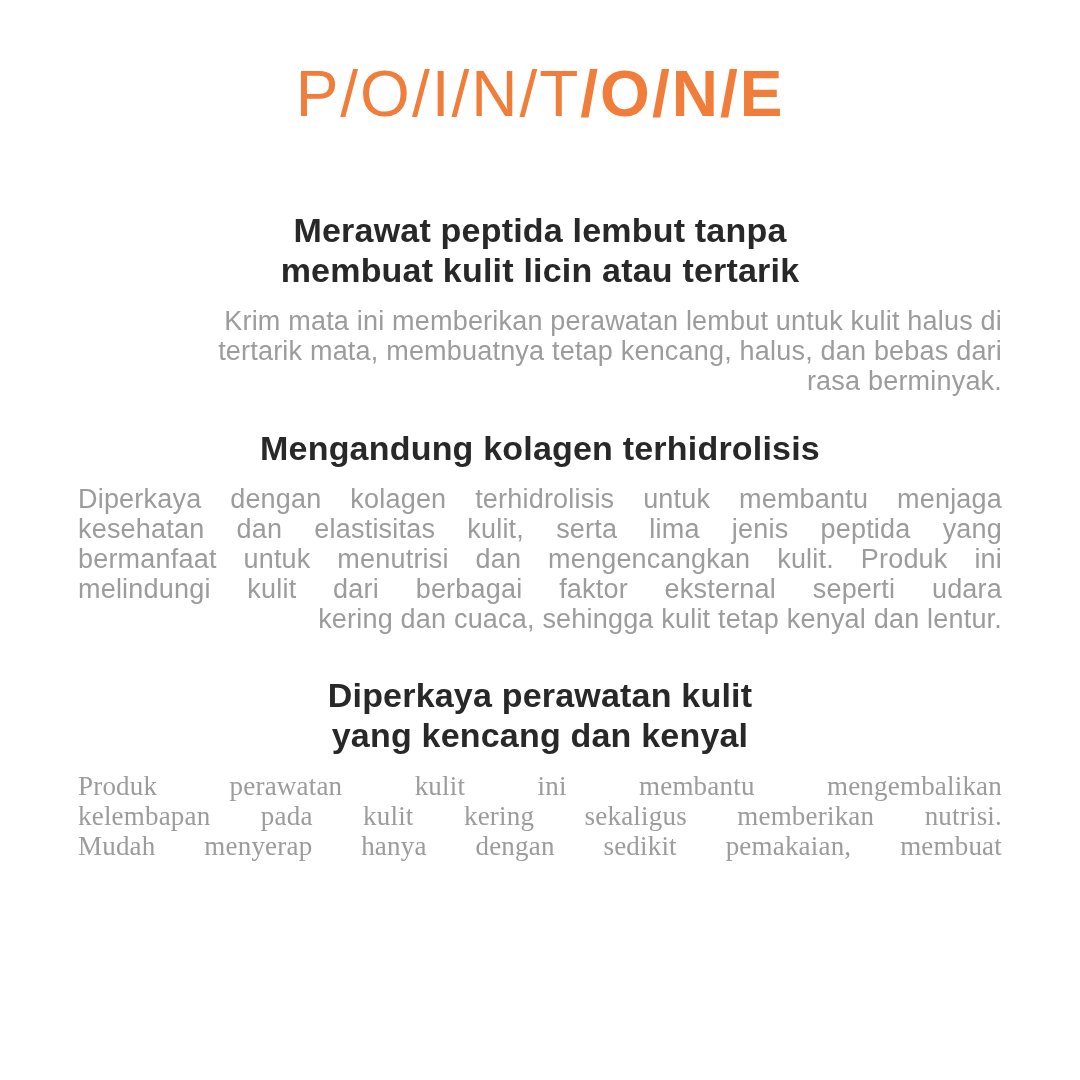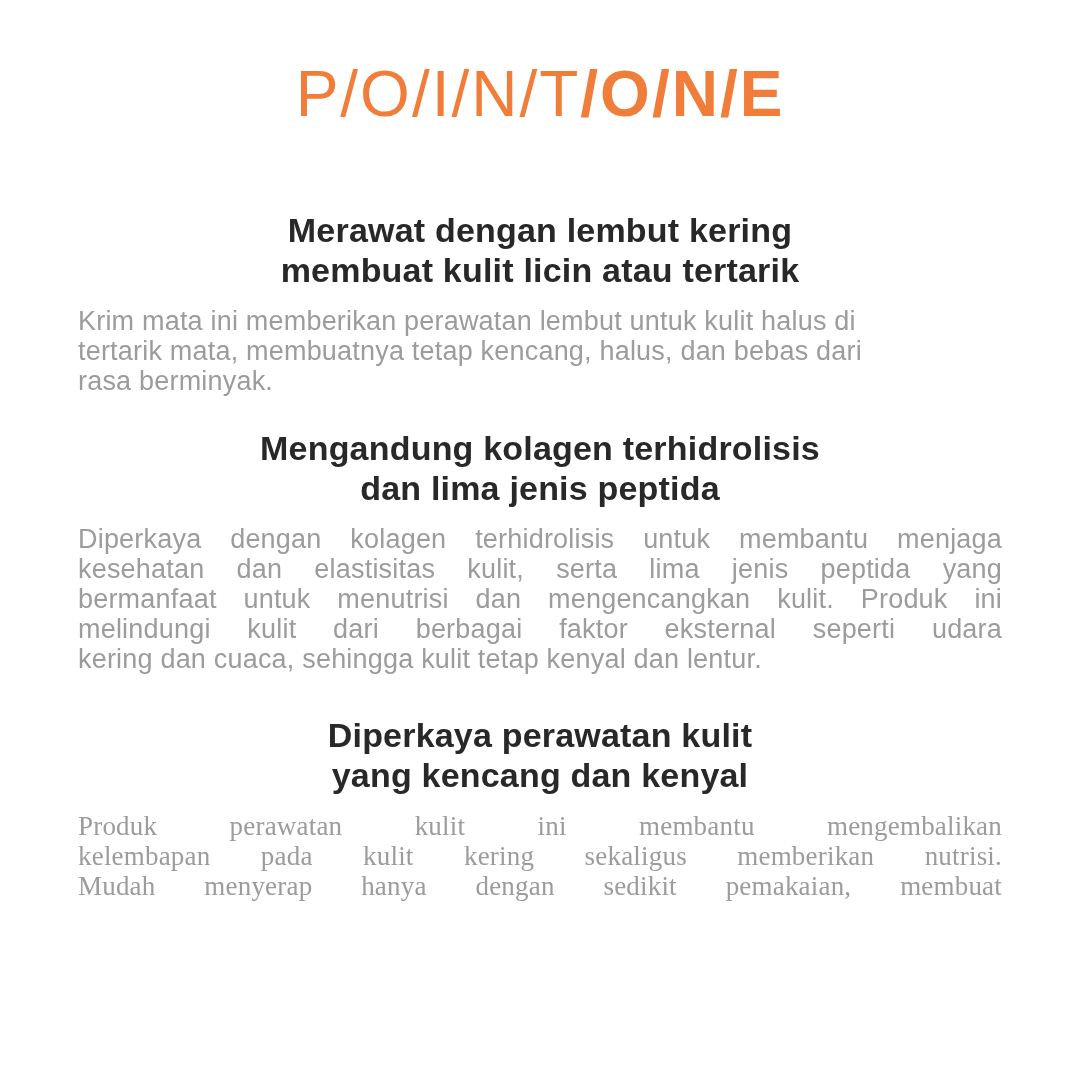"Merawat dengan lembut kering" div { text: dengan lembut kering -> peptida lembut tanpa }
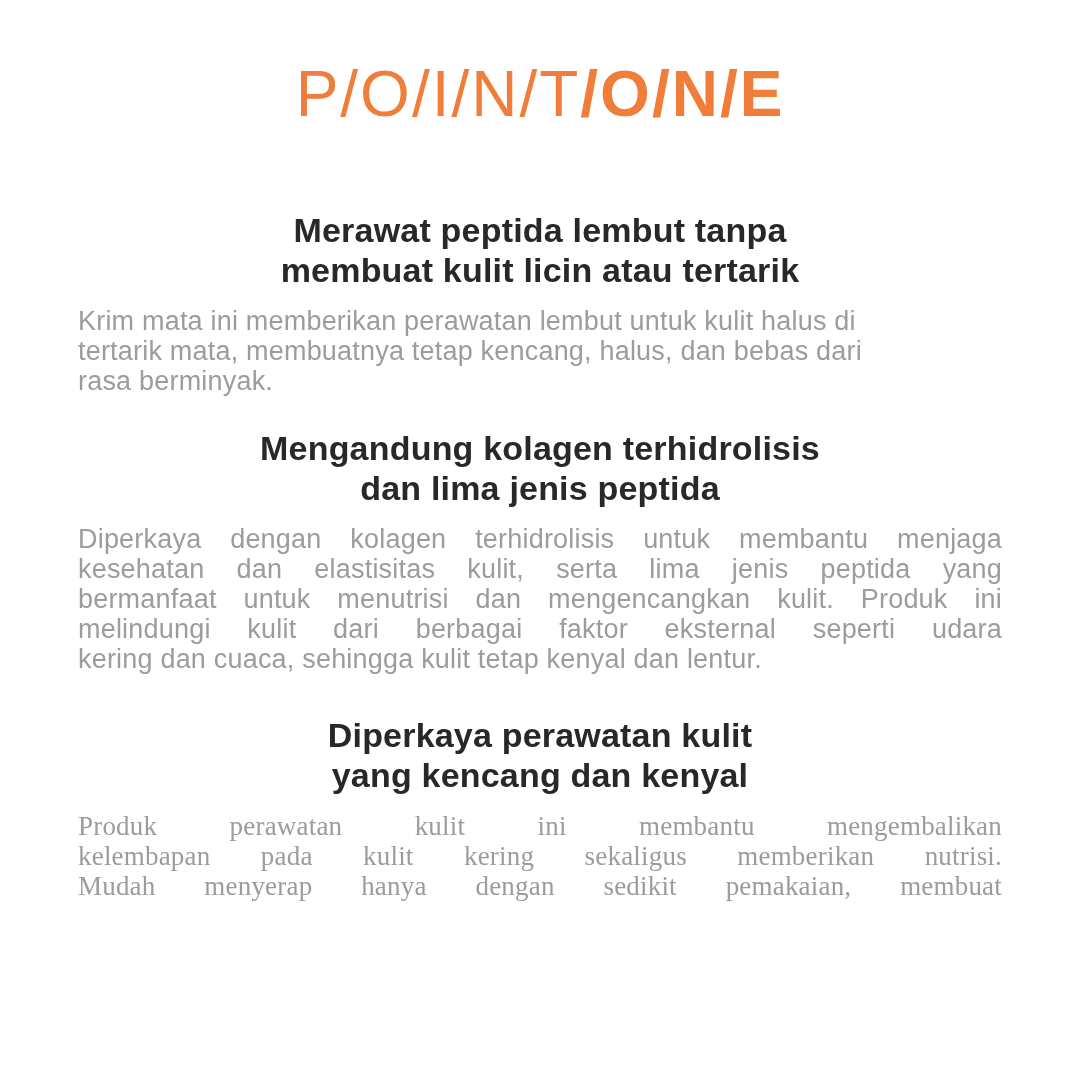"Krim mata ini memberikan perawatan" .bline.center { text-align: left -> right }
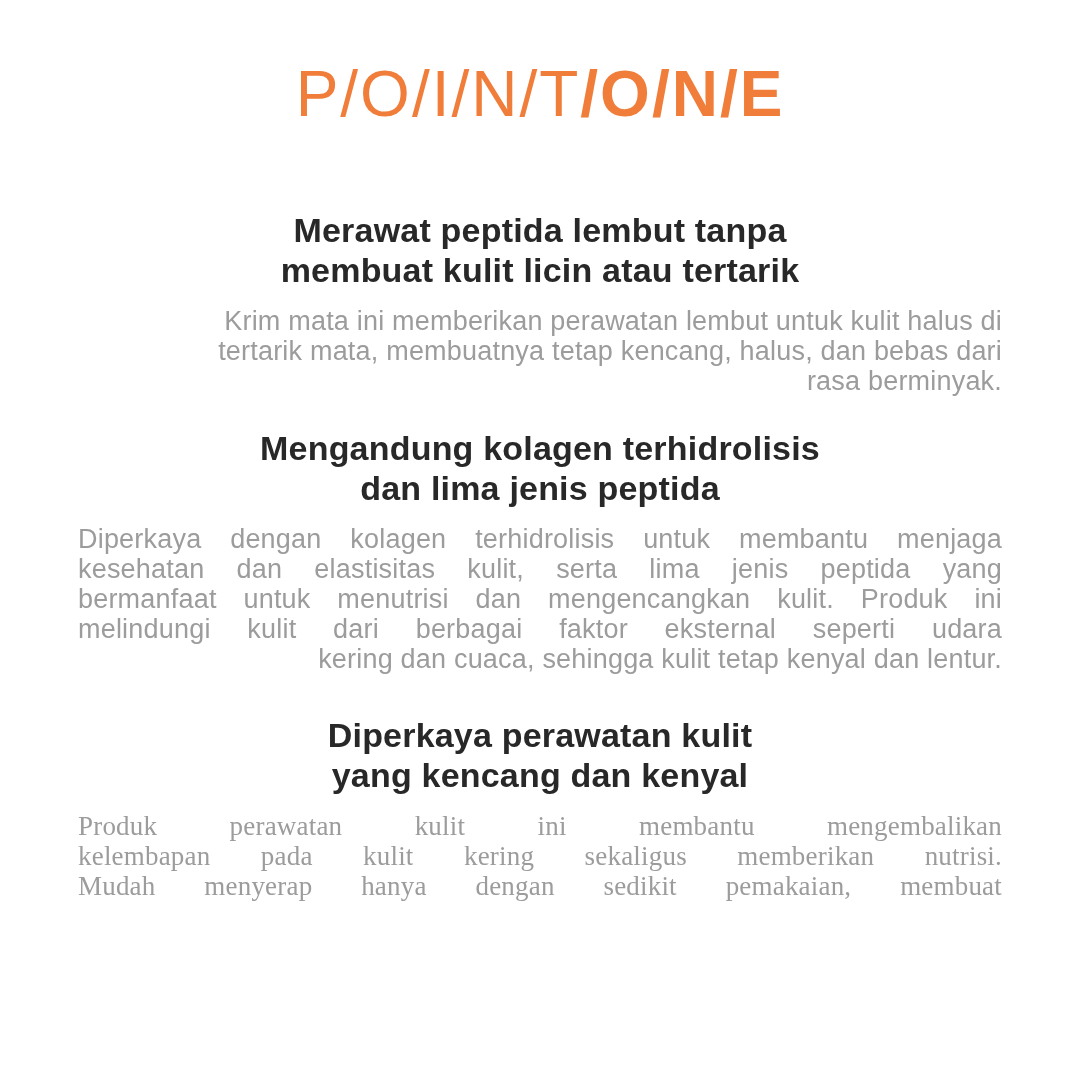"dan lima jenis peptida" div { html: <div>dan lima jenis peptida</div> -> none }
